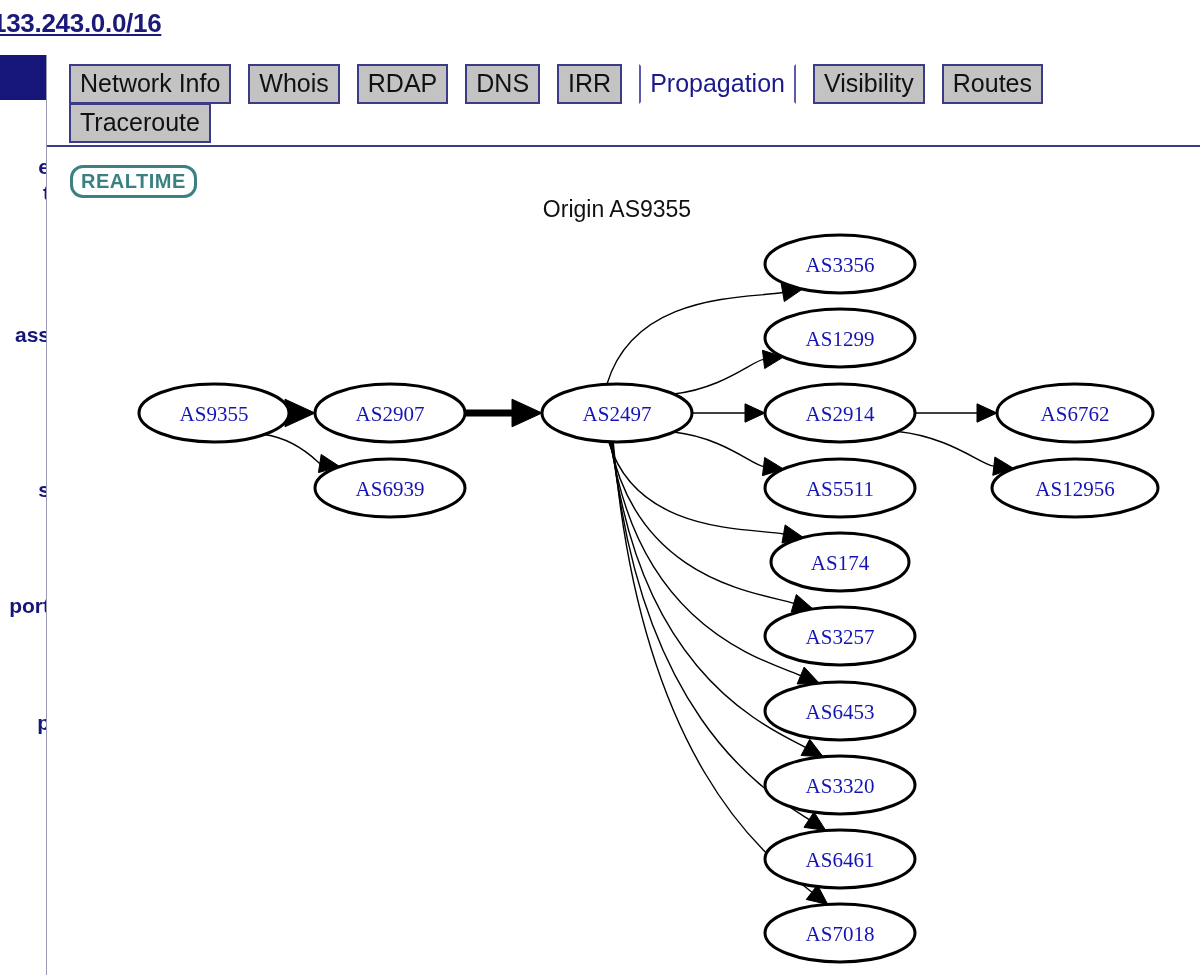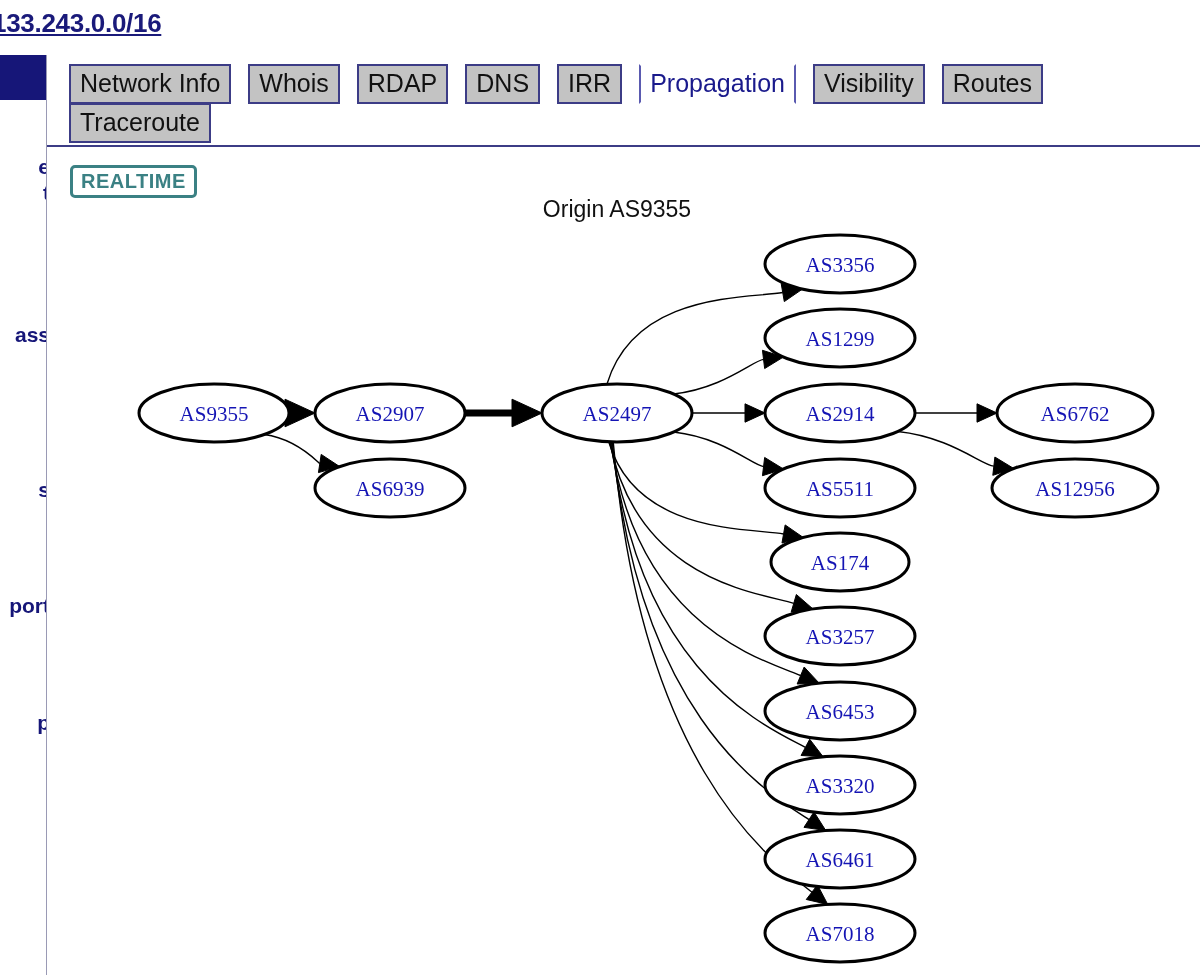"REALTIME" #realtime-badge { border-radius: 5px -> 13px }
